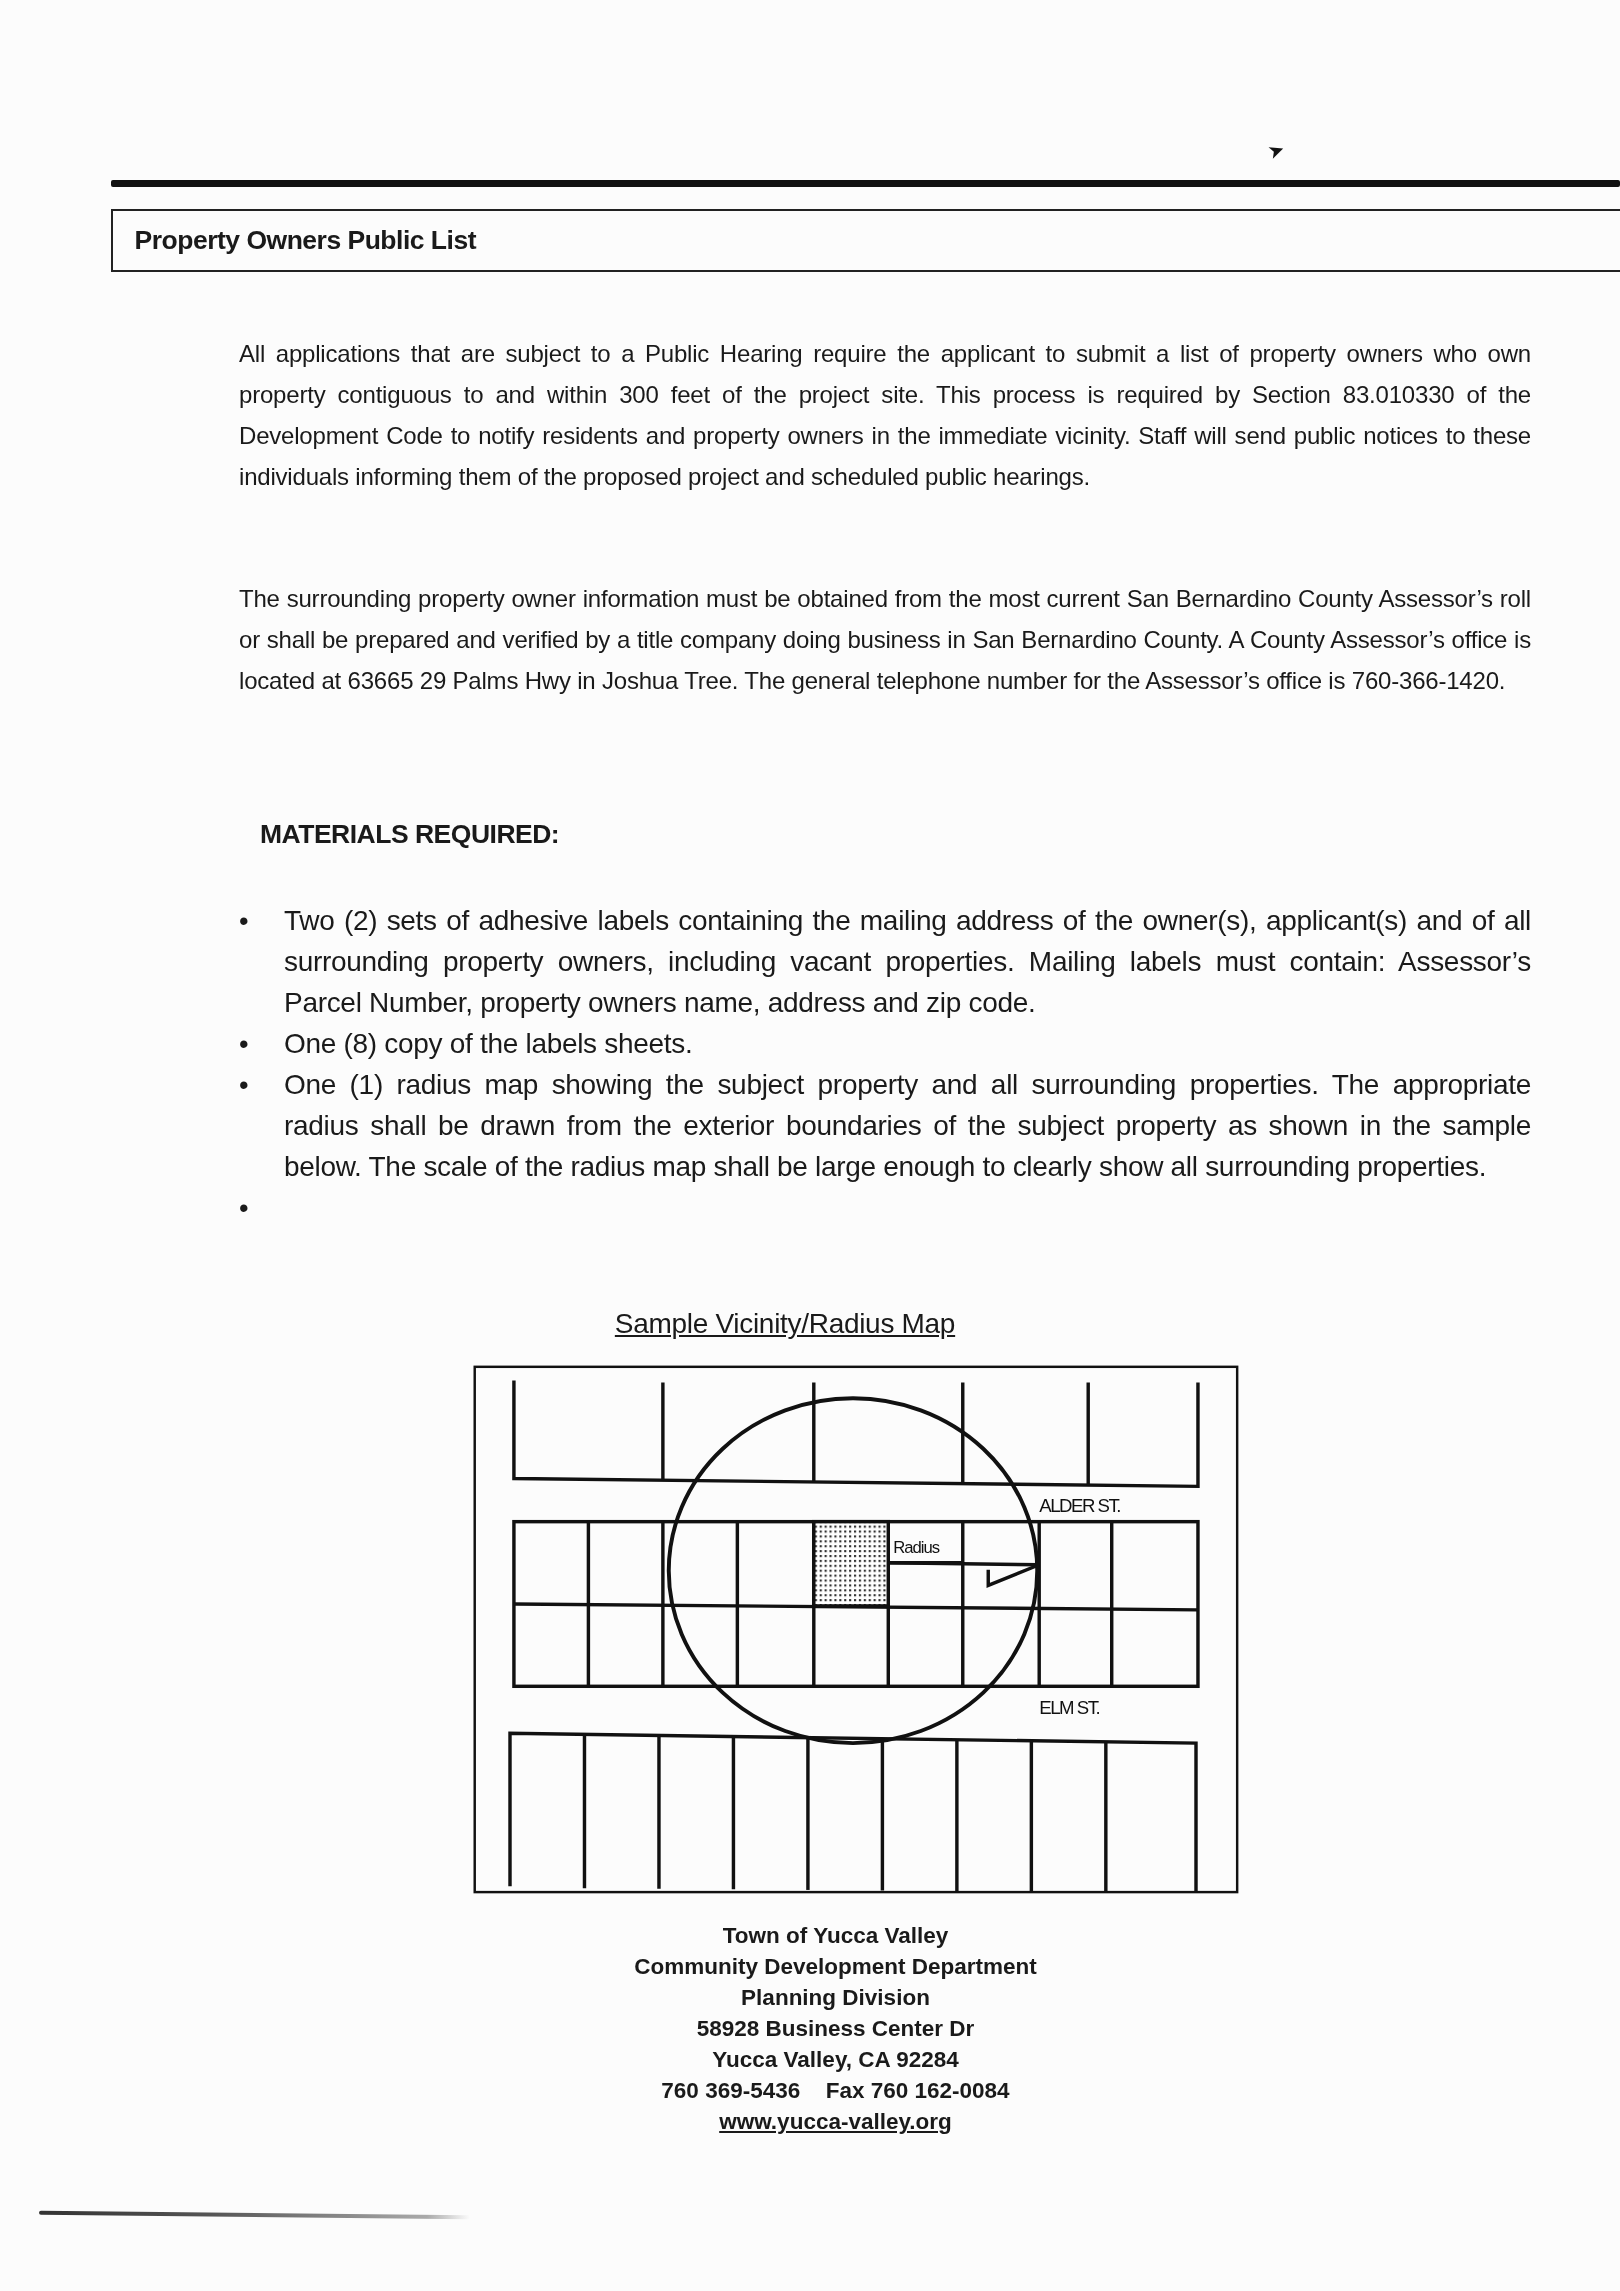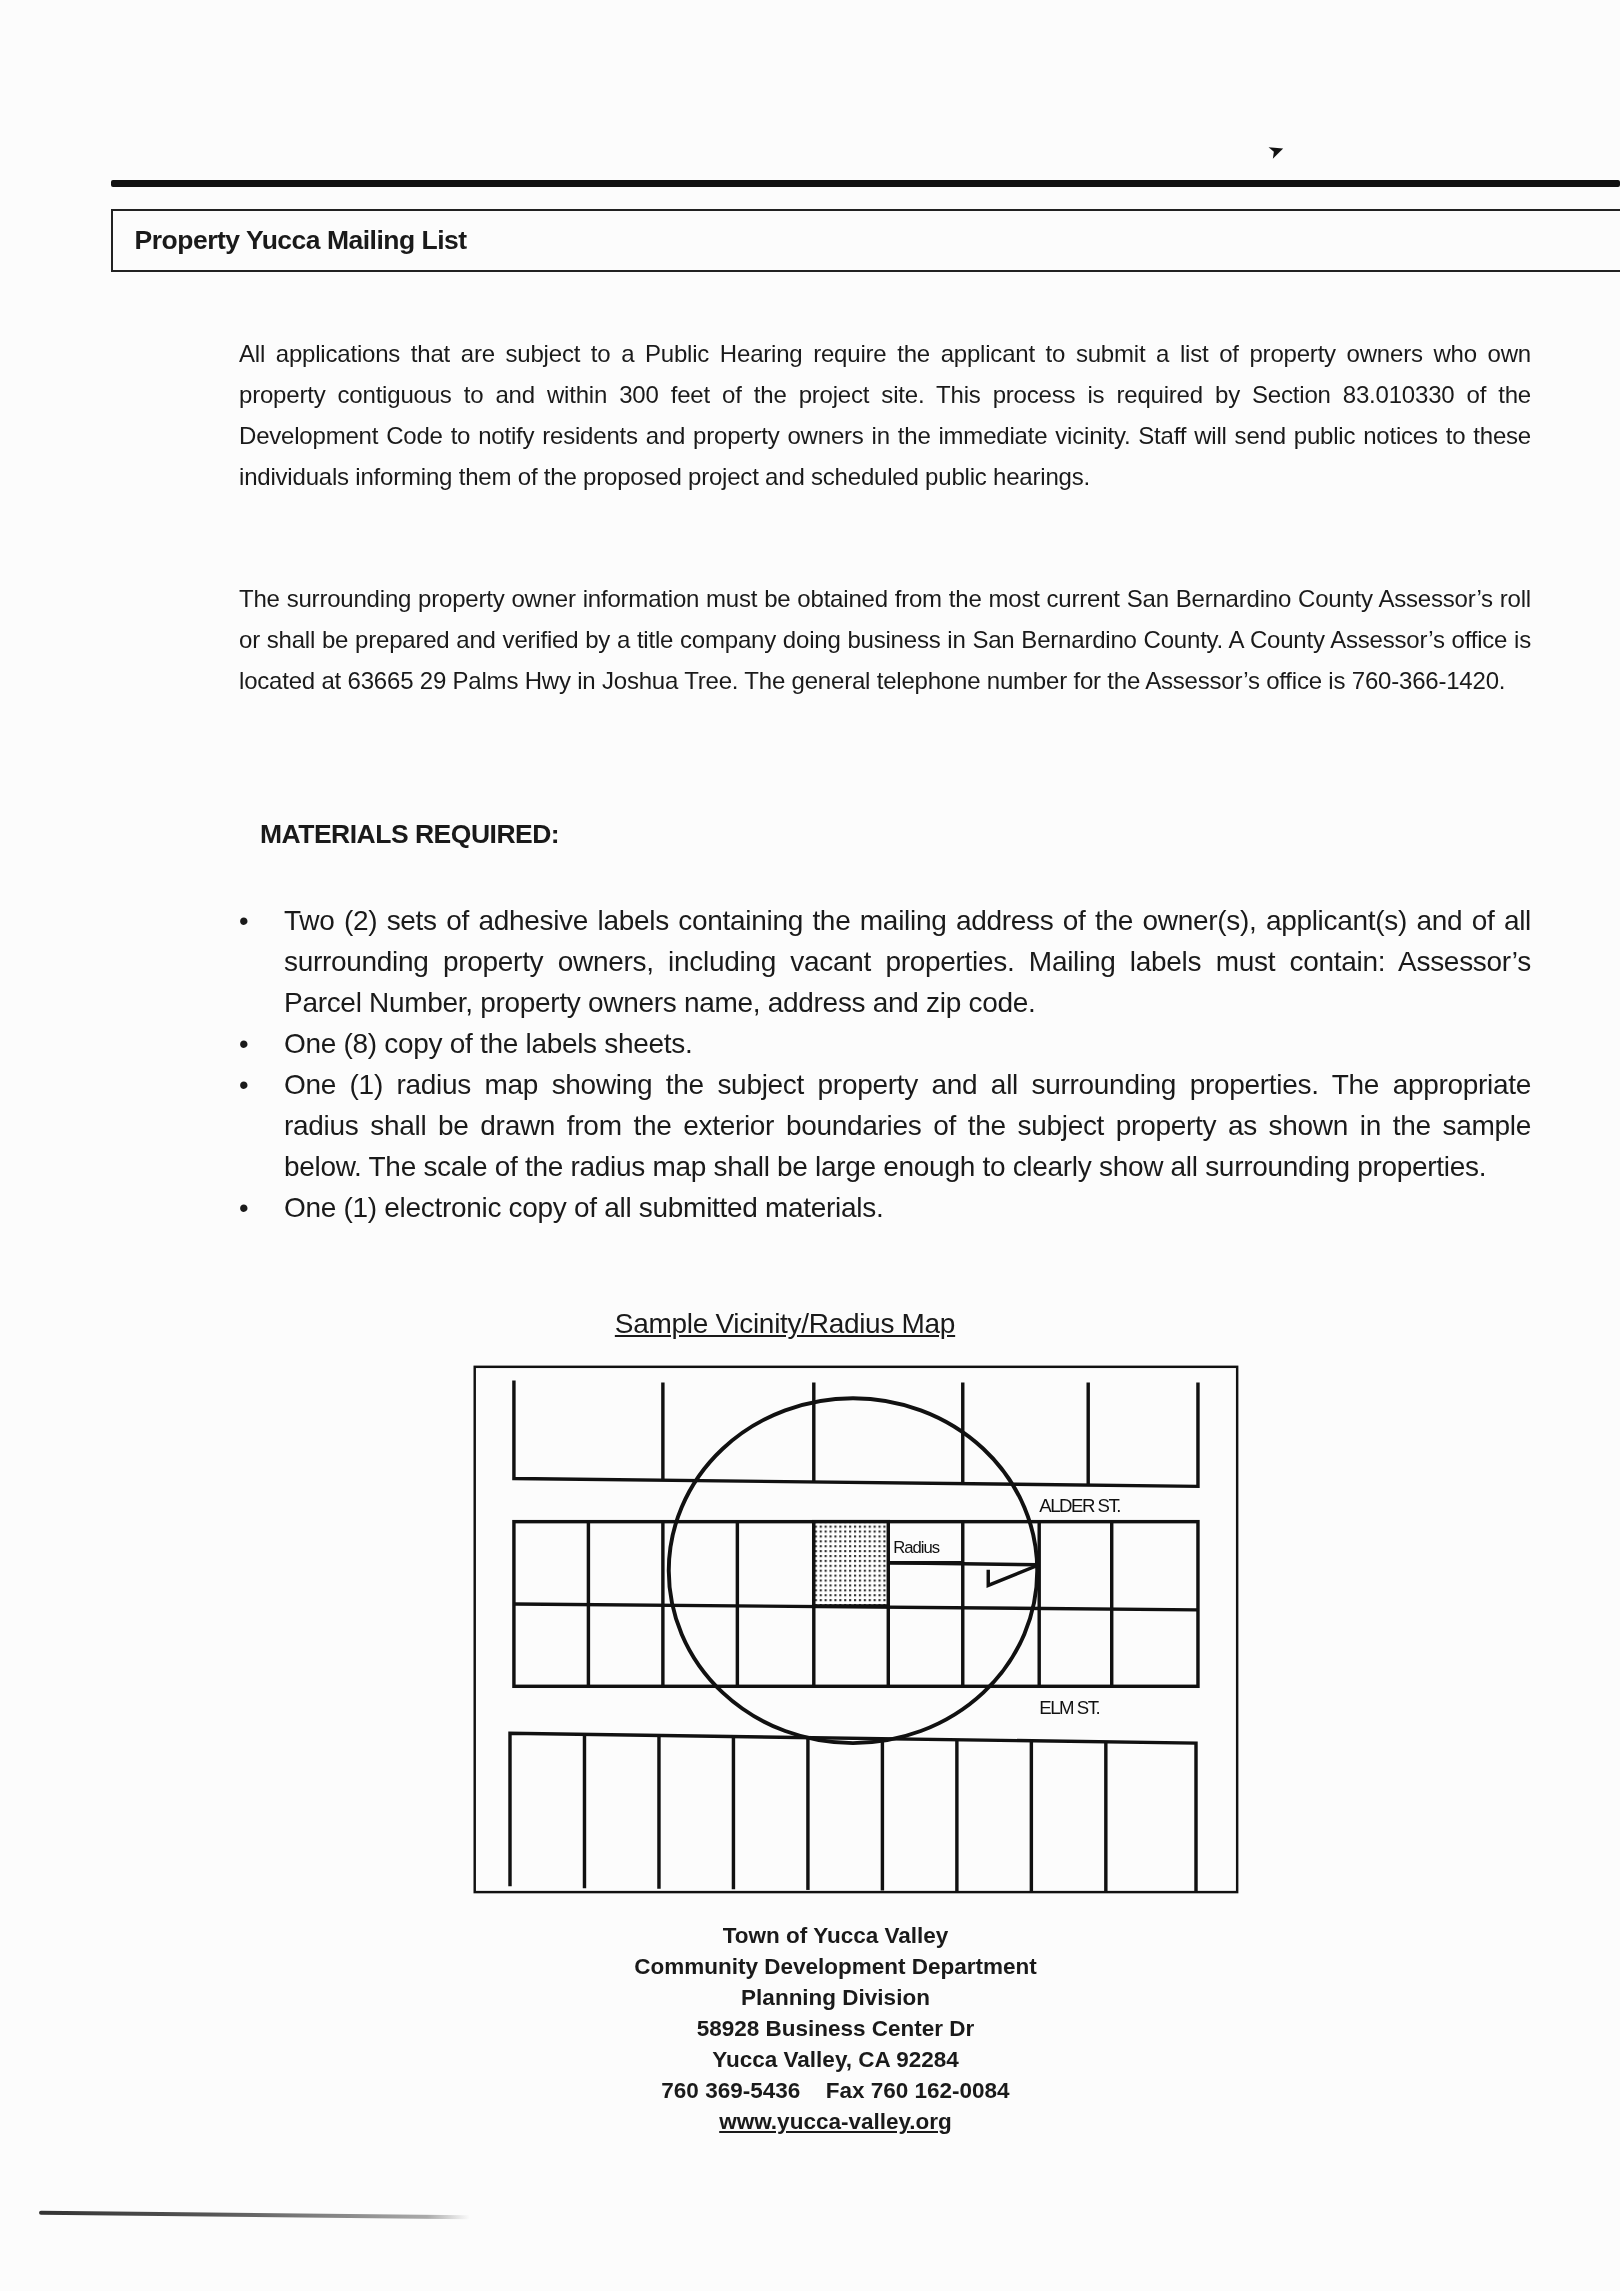"Property Yucca Mailing List" div.section-header-title { text: Yucca Mailing -> Owners Public }
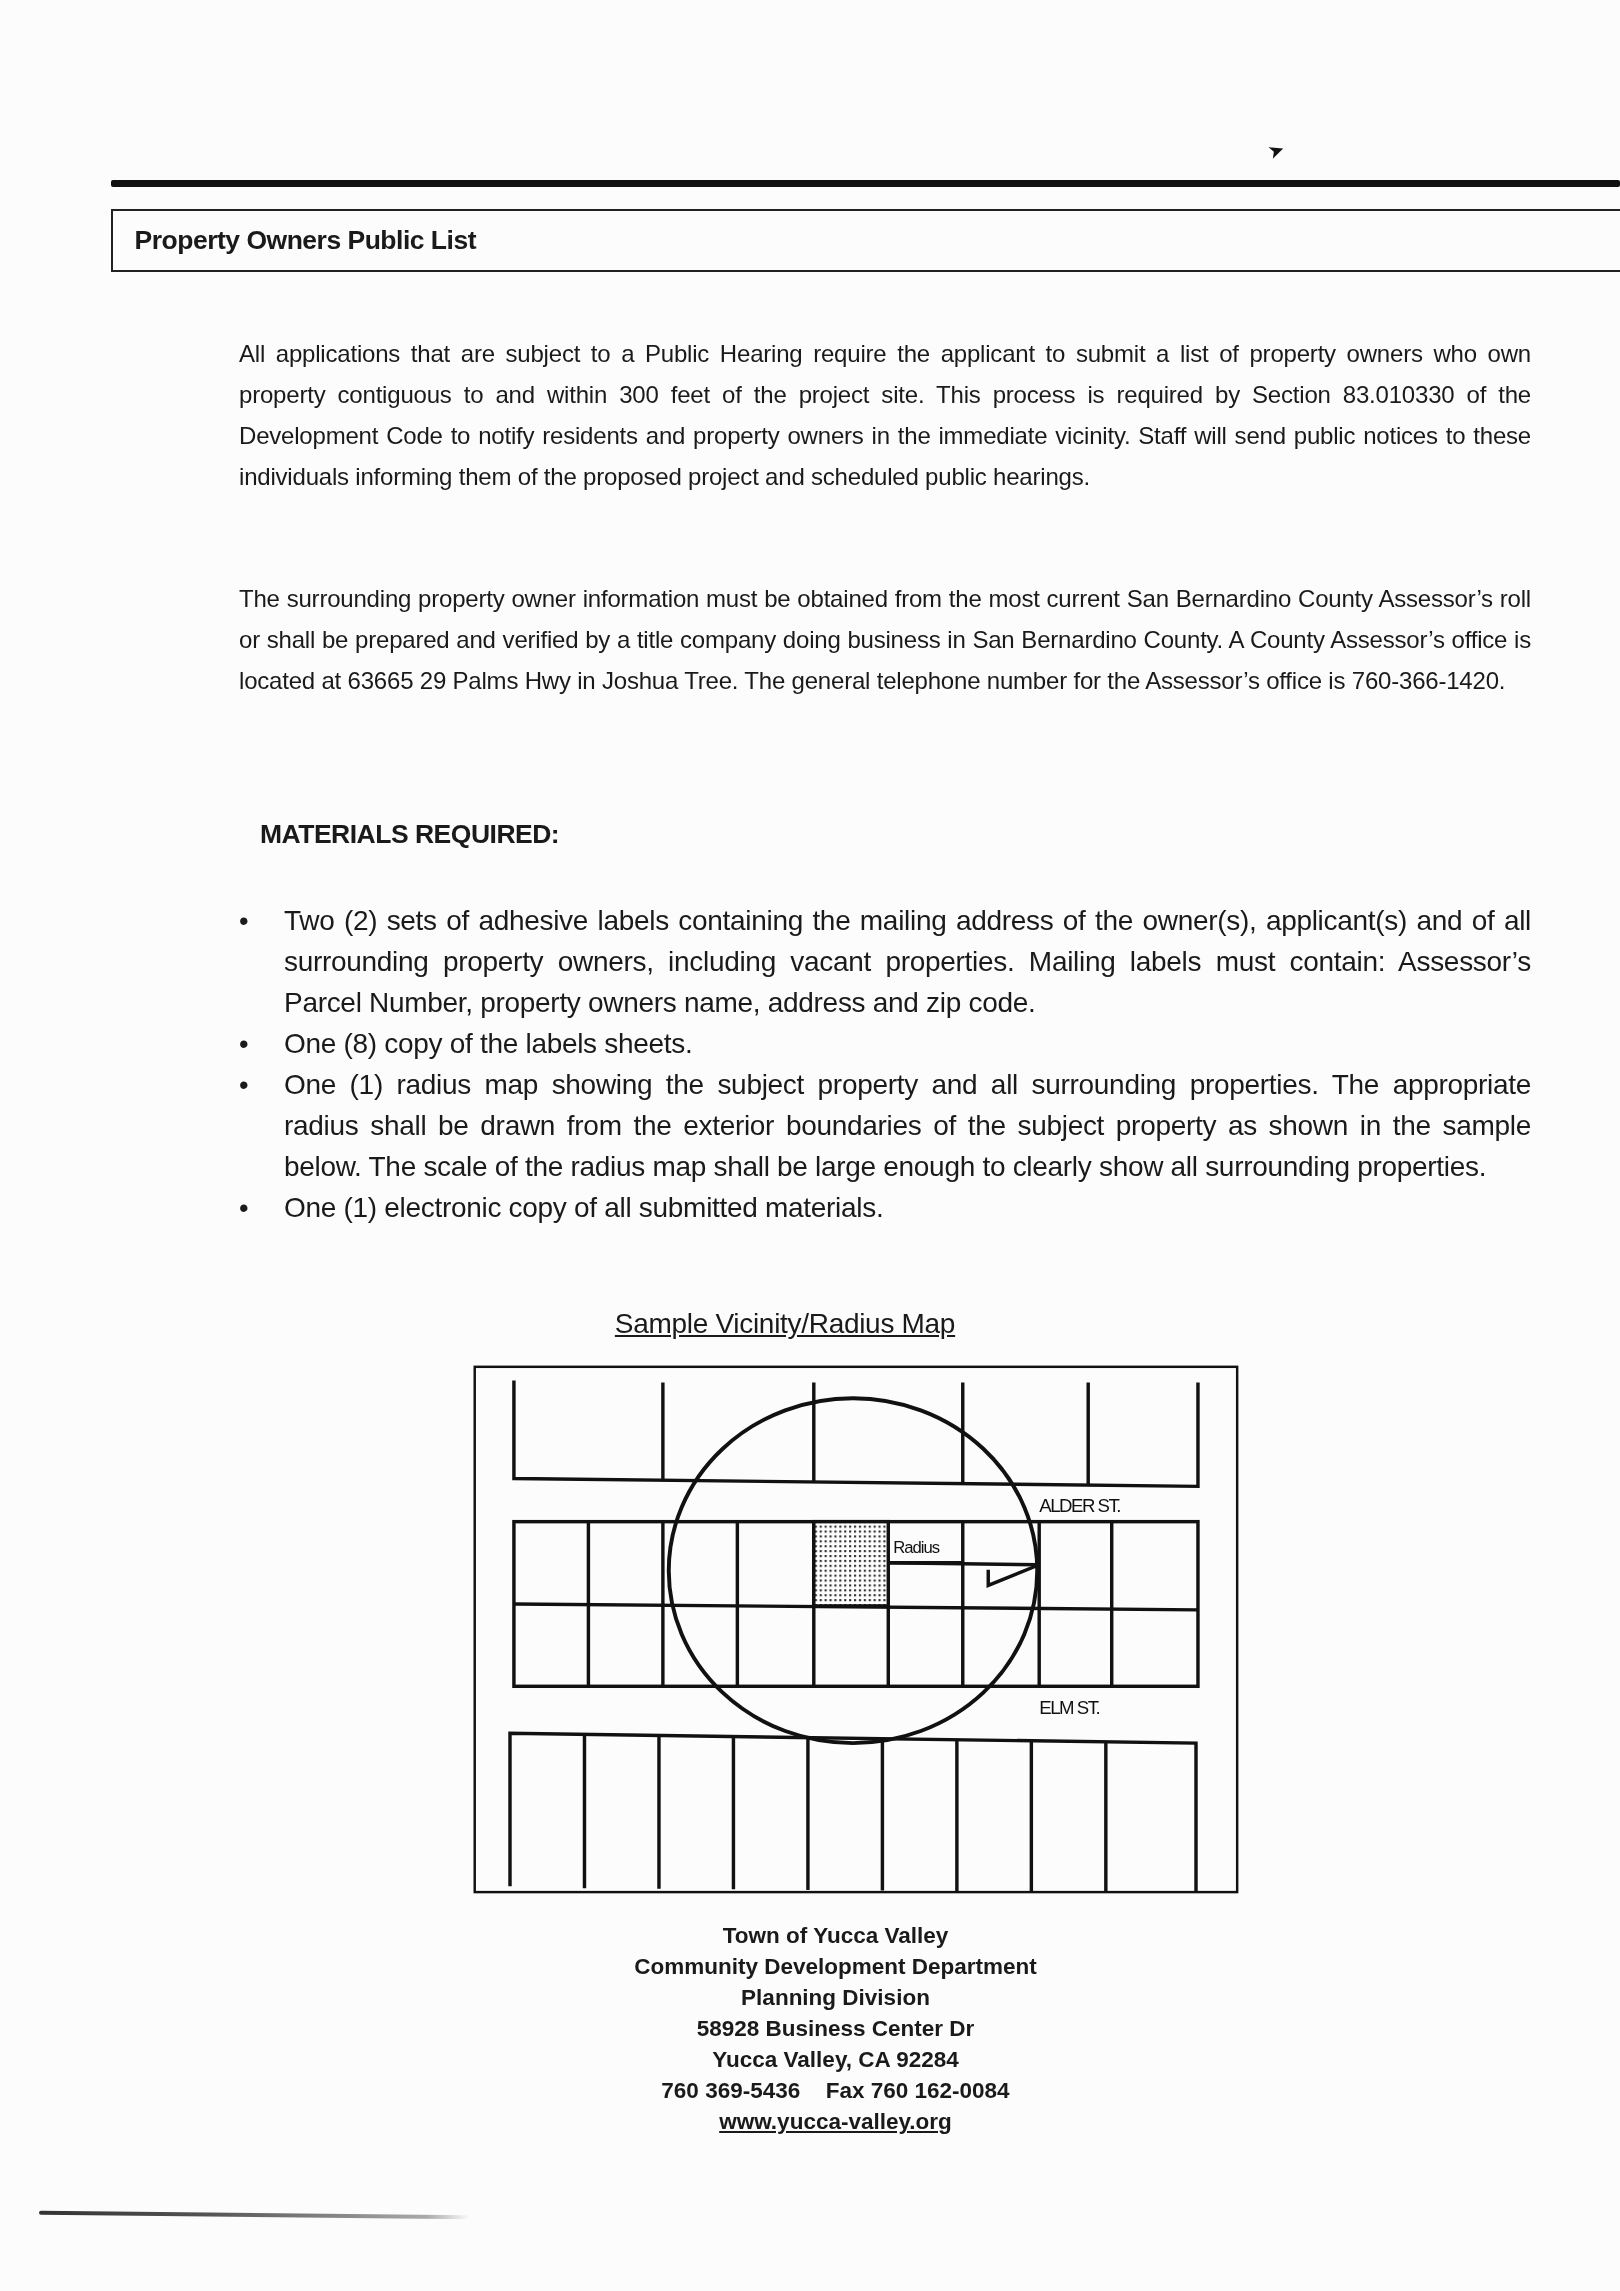"One (1) electronic copy of" span { html: <span>One (1) electronic copy of all submitted materials.</span> -> none }
